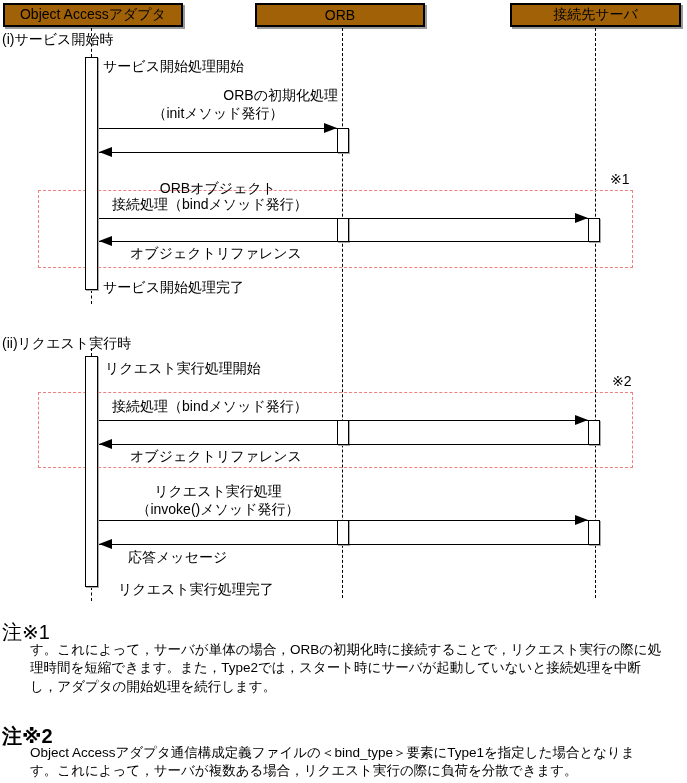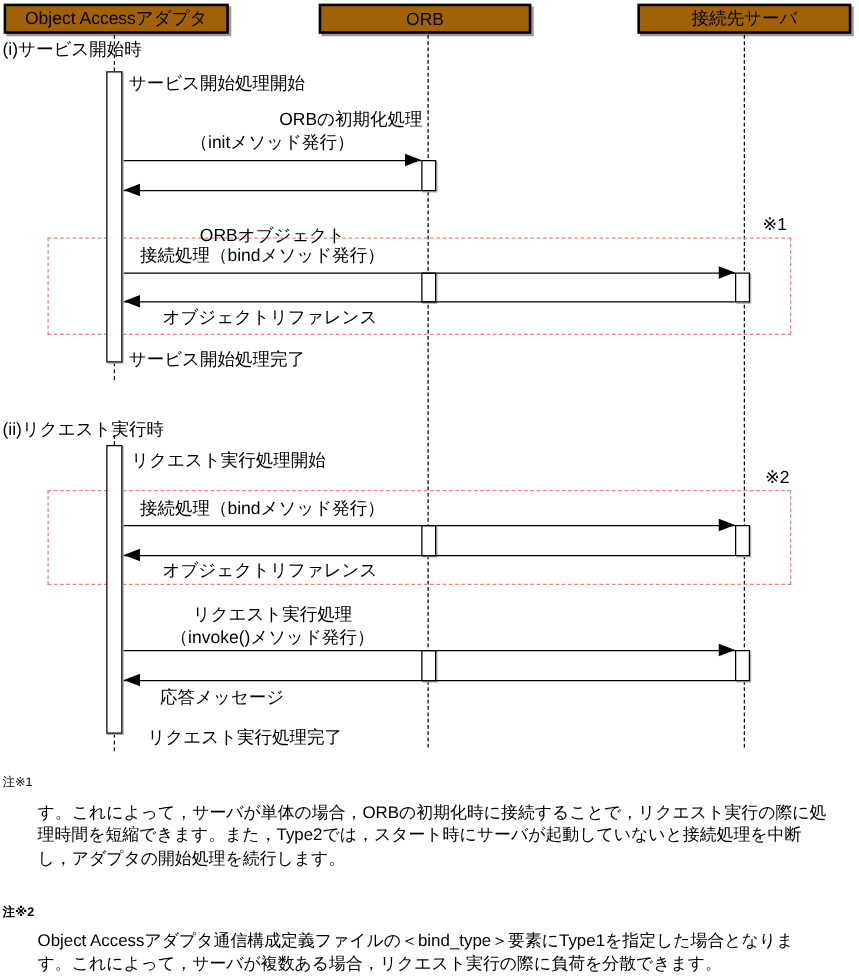"注※1" .note-title { font-size: 10px -> 20px }
